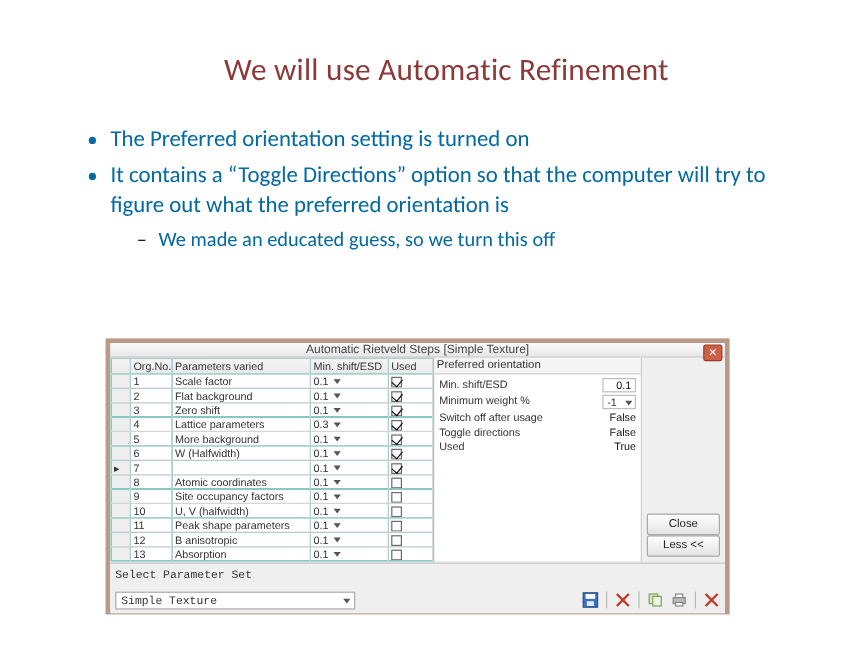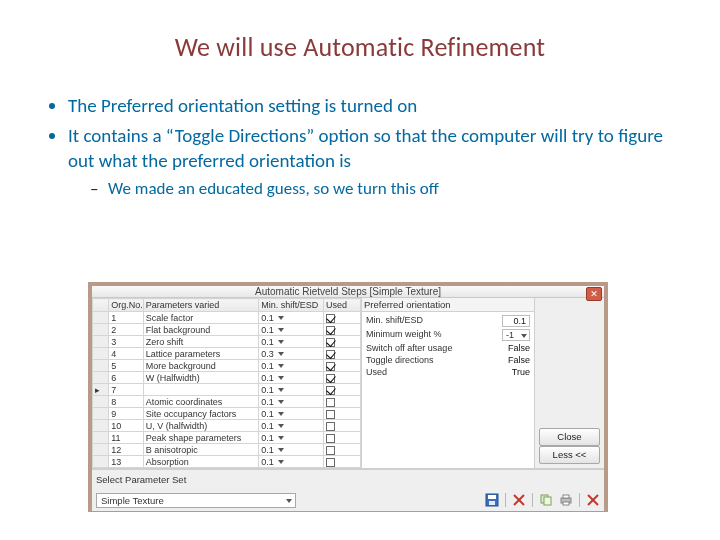"We will use Automatic Refinement" .slide { margin-left: none -> 24px; padding: 31px 42px 10px 42px -> 42px 42px 10px 42px }
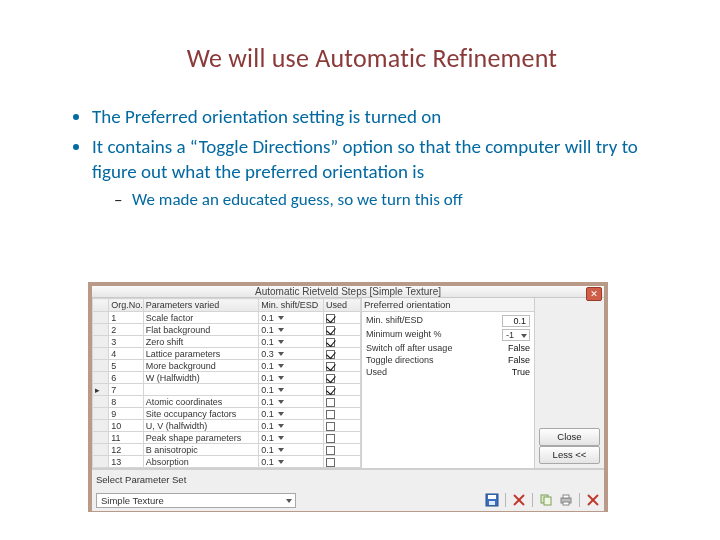"Select Parameter Set" .footer-row { font-family: none -> Liberation Mono, monospace }
